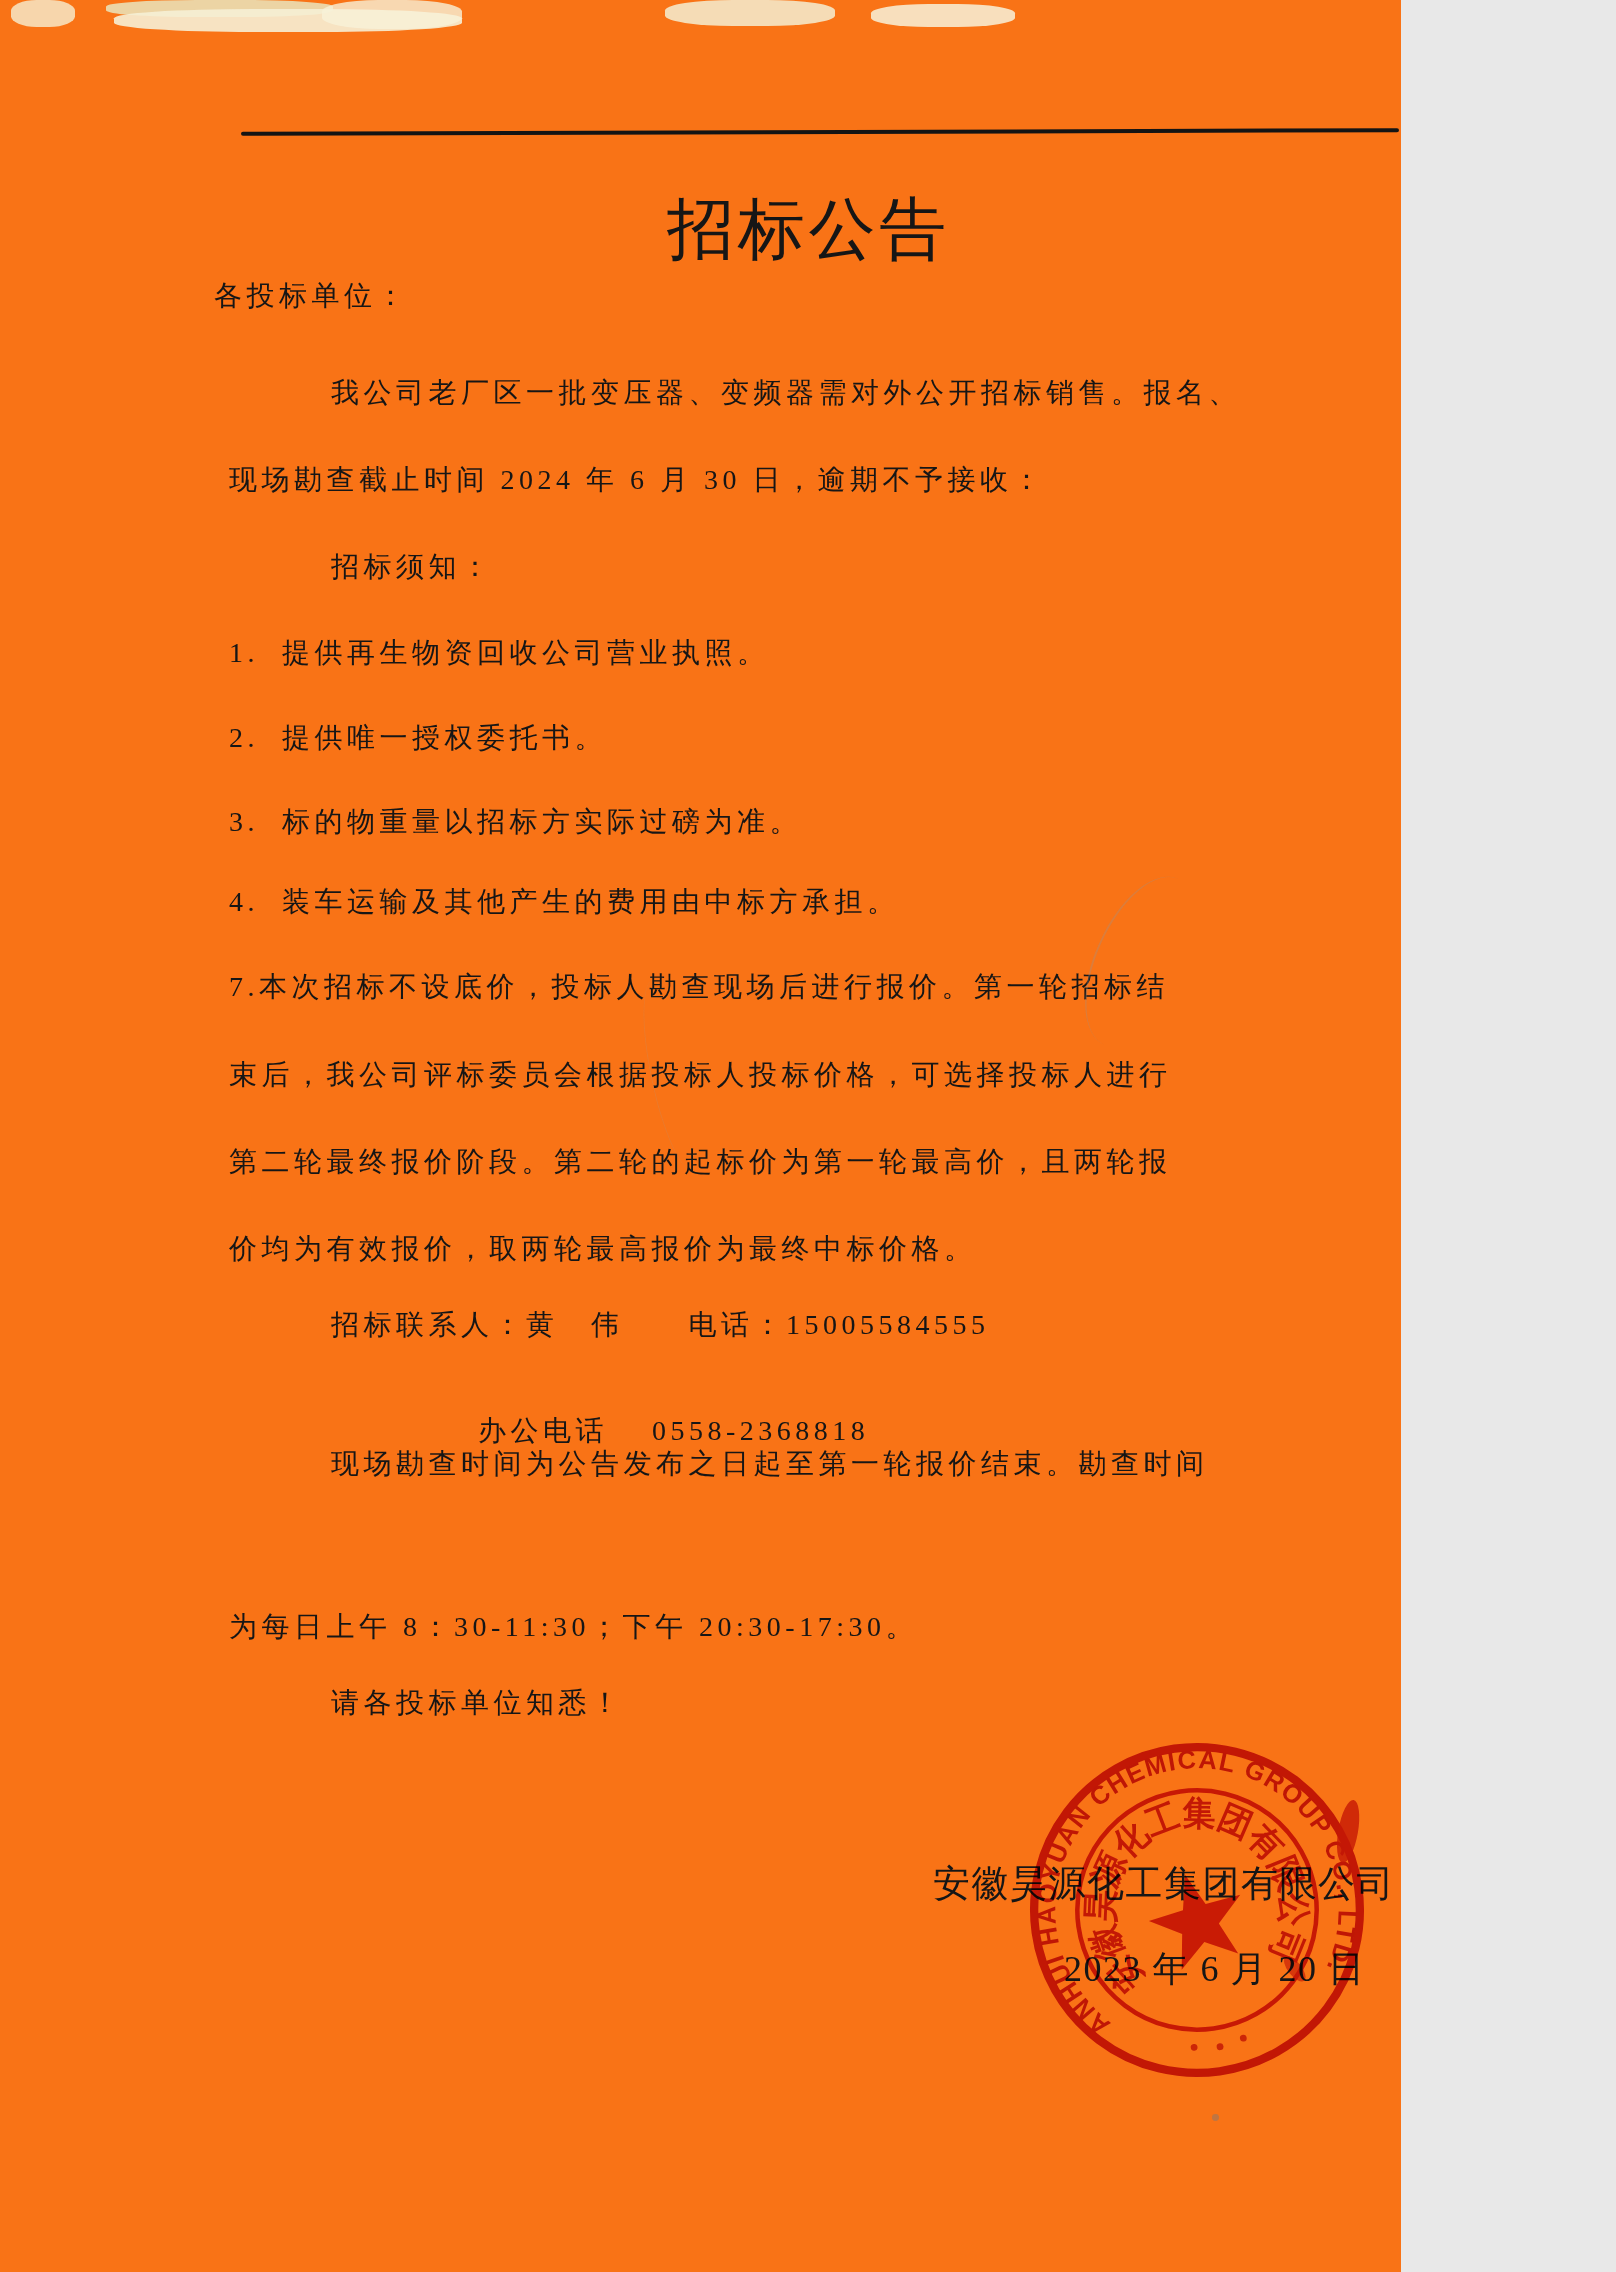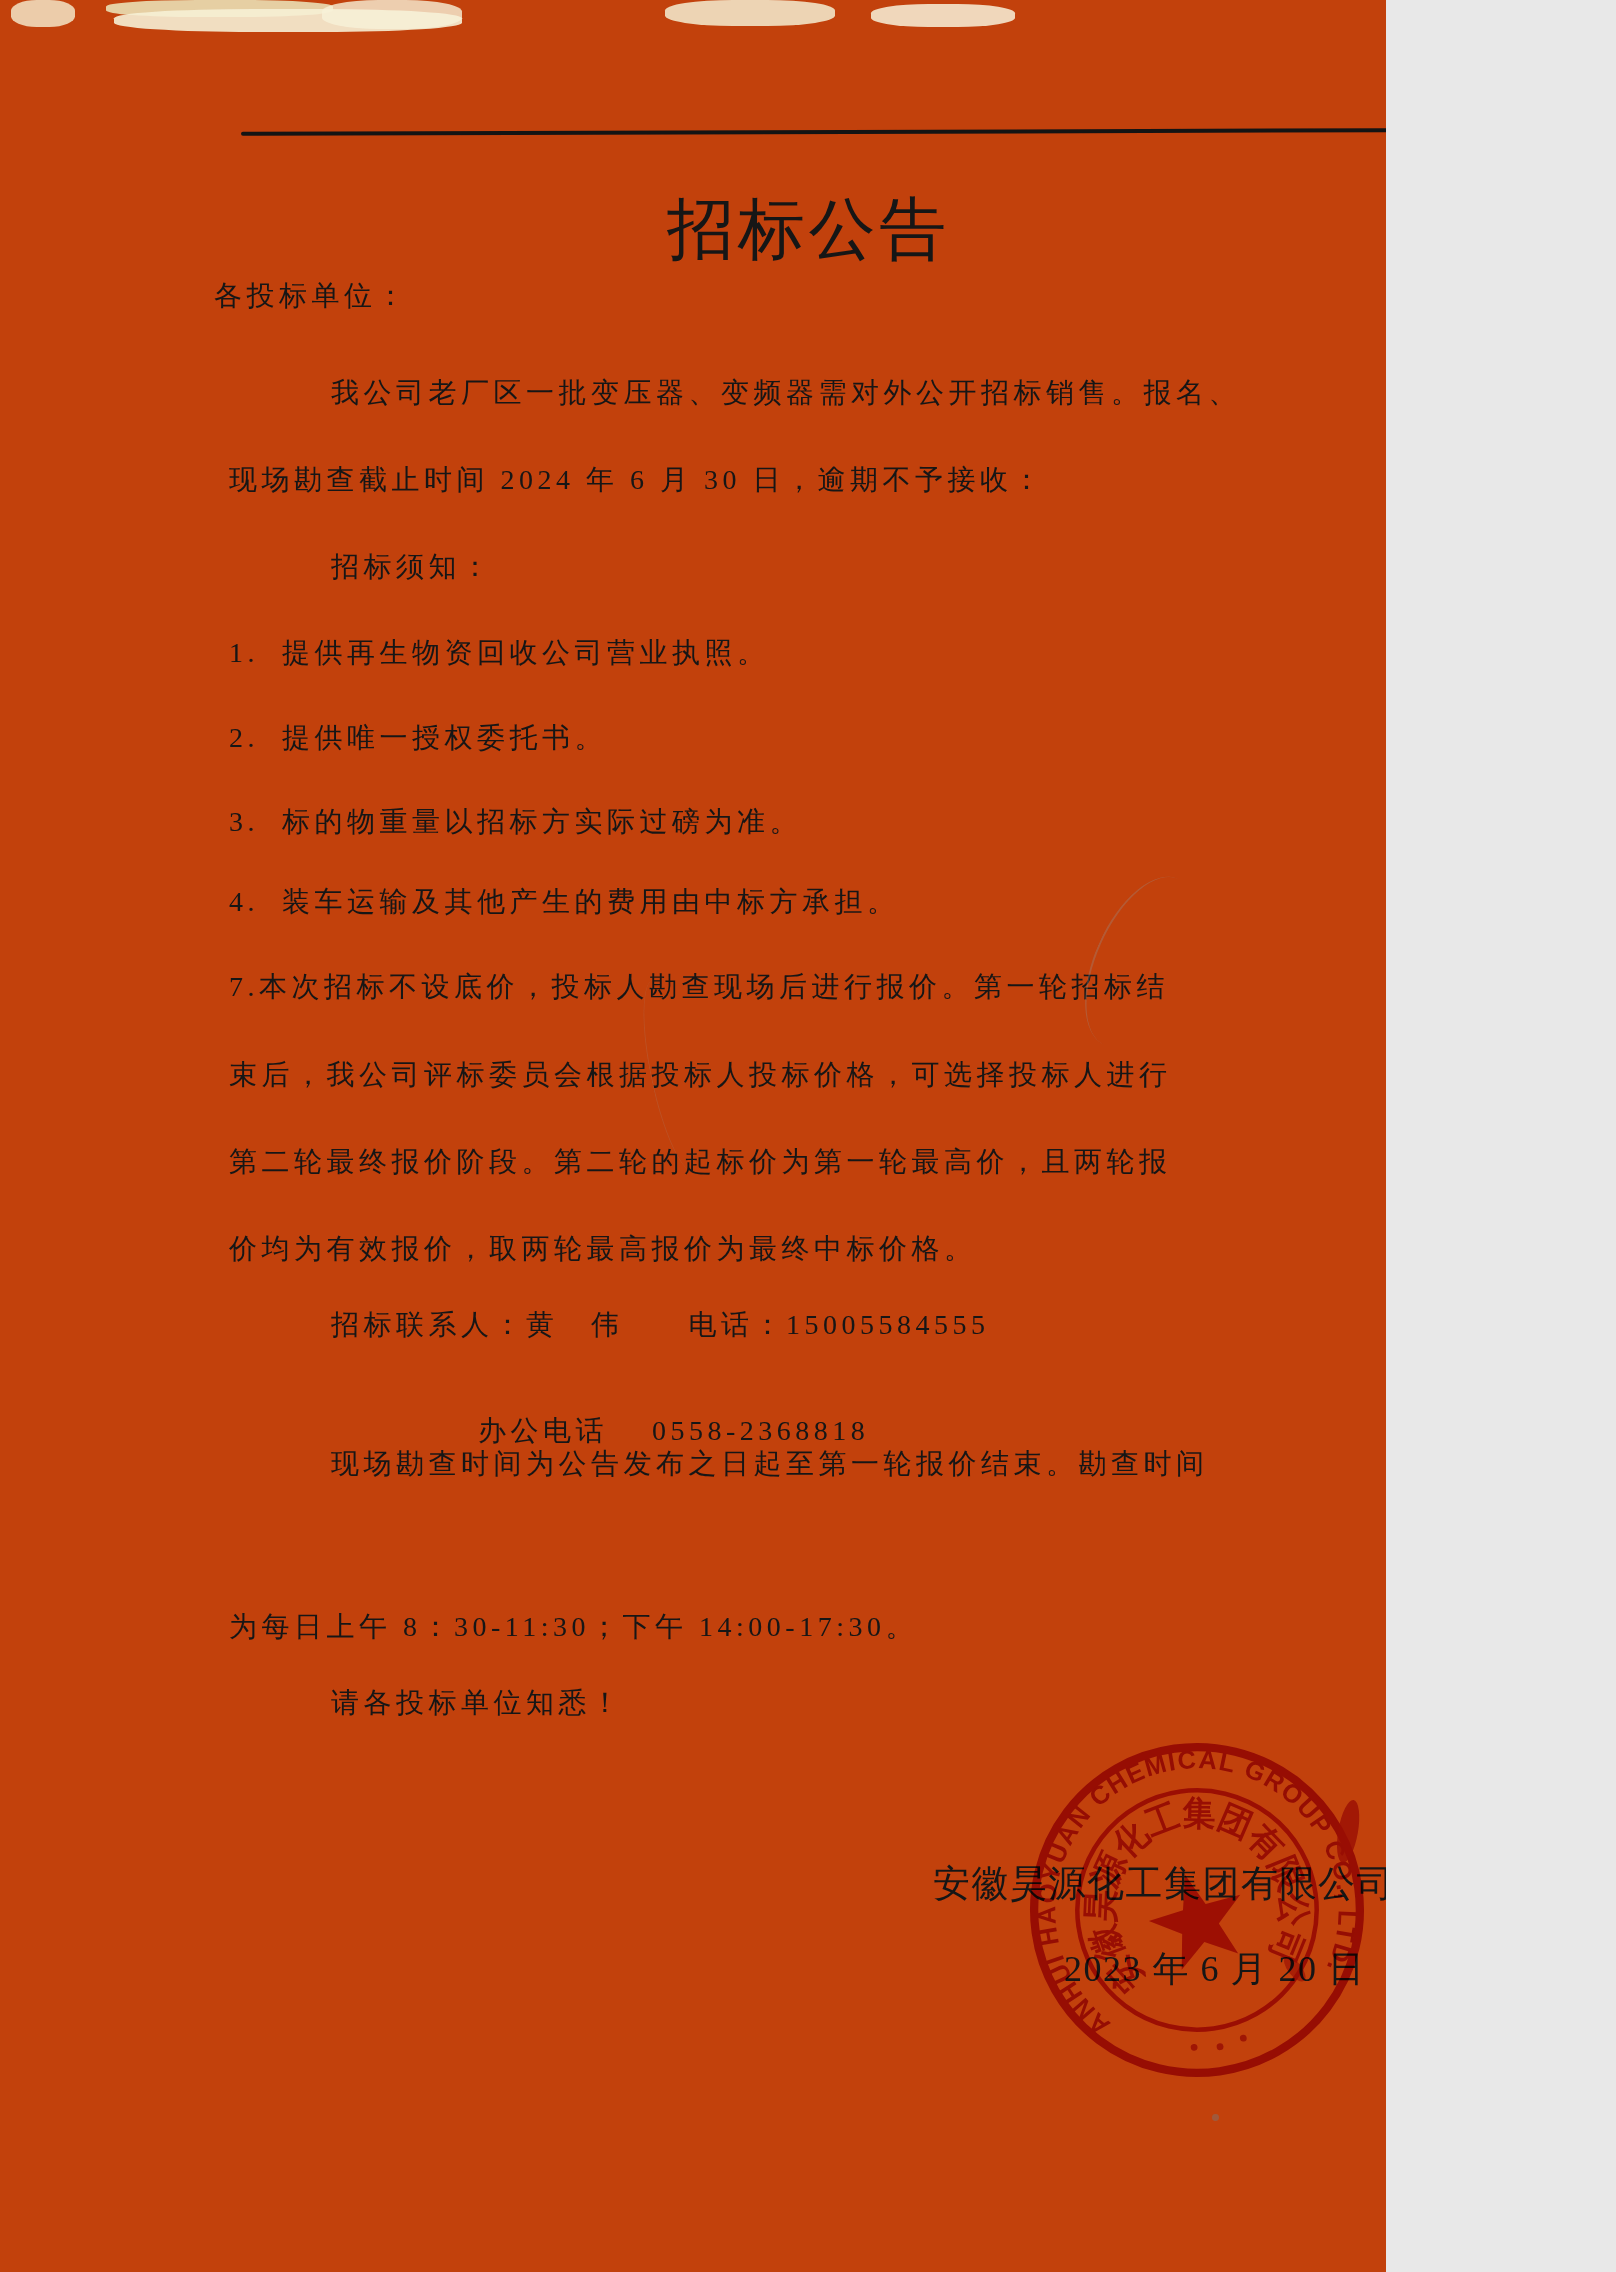"招标公告" #page { background: #c2410c -> #f97316; padding-left: none -> 15px }
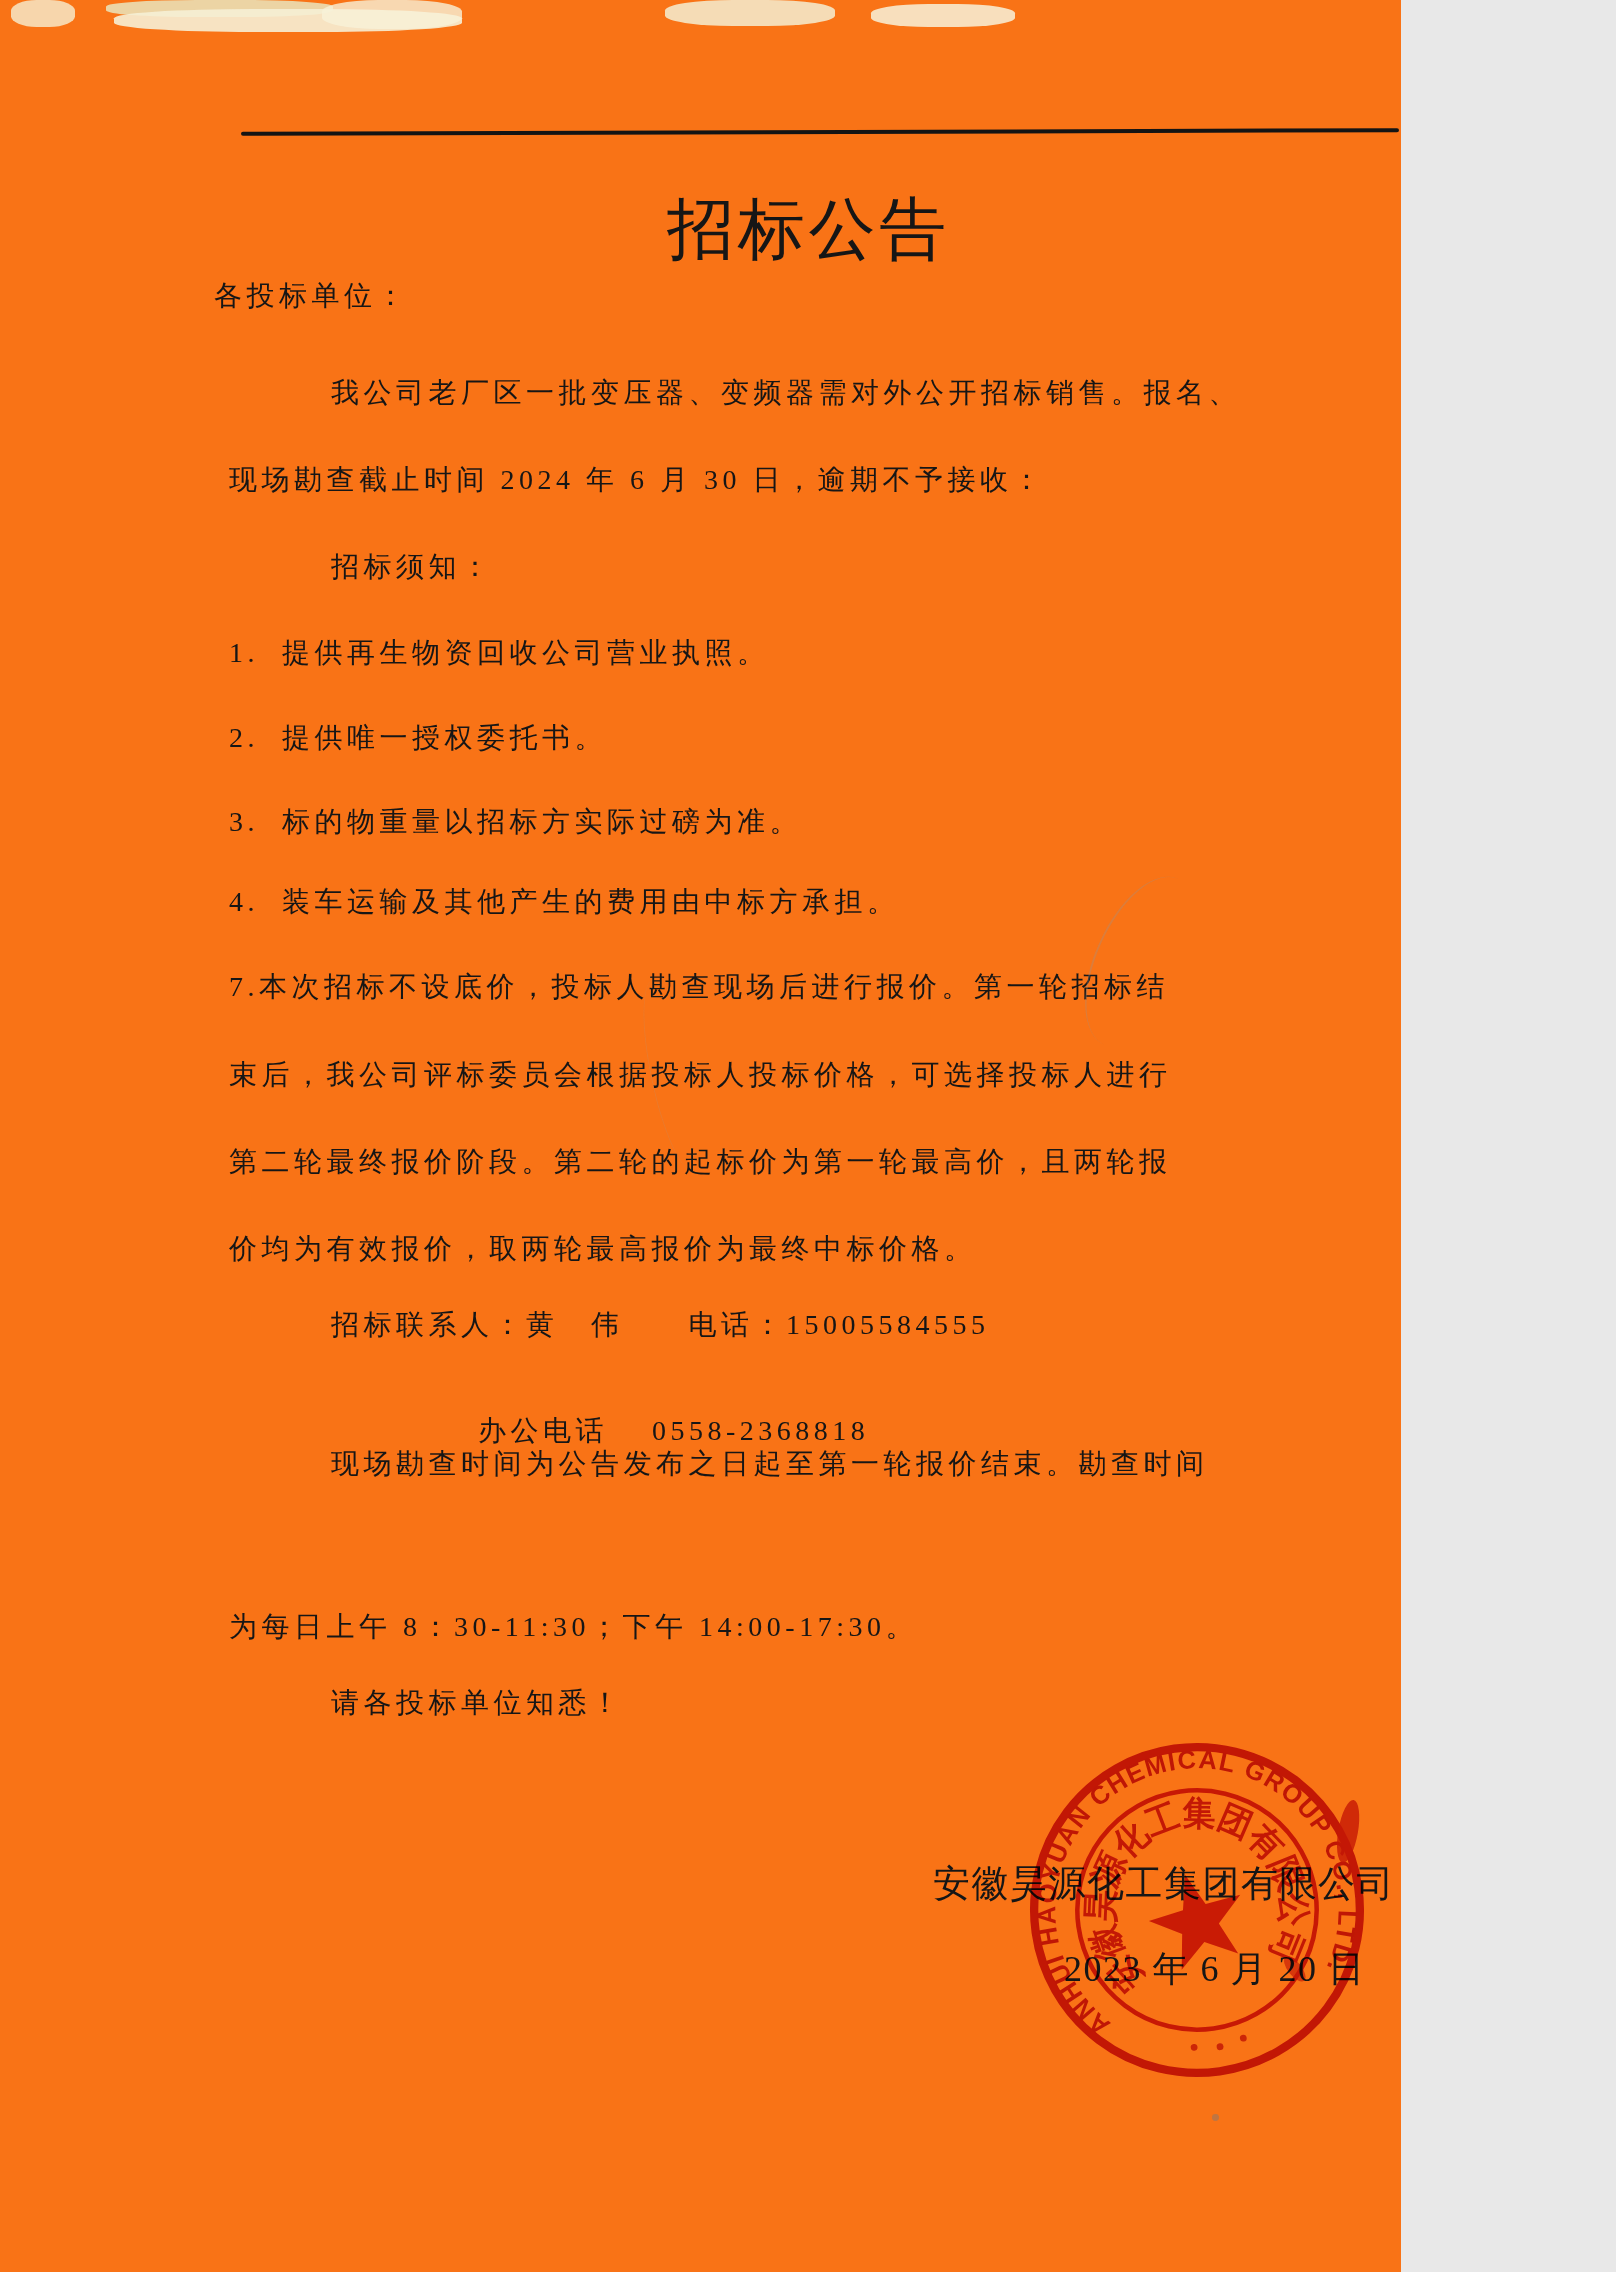"为每日上午 8：30-11:30；下午 14:00-17:30。" div.ln { text: 14:00-17:30 -> 20:30-17:30 }
